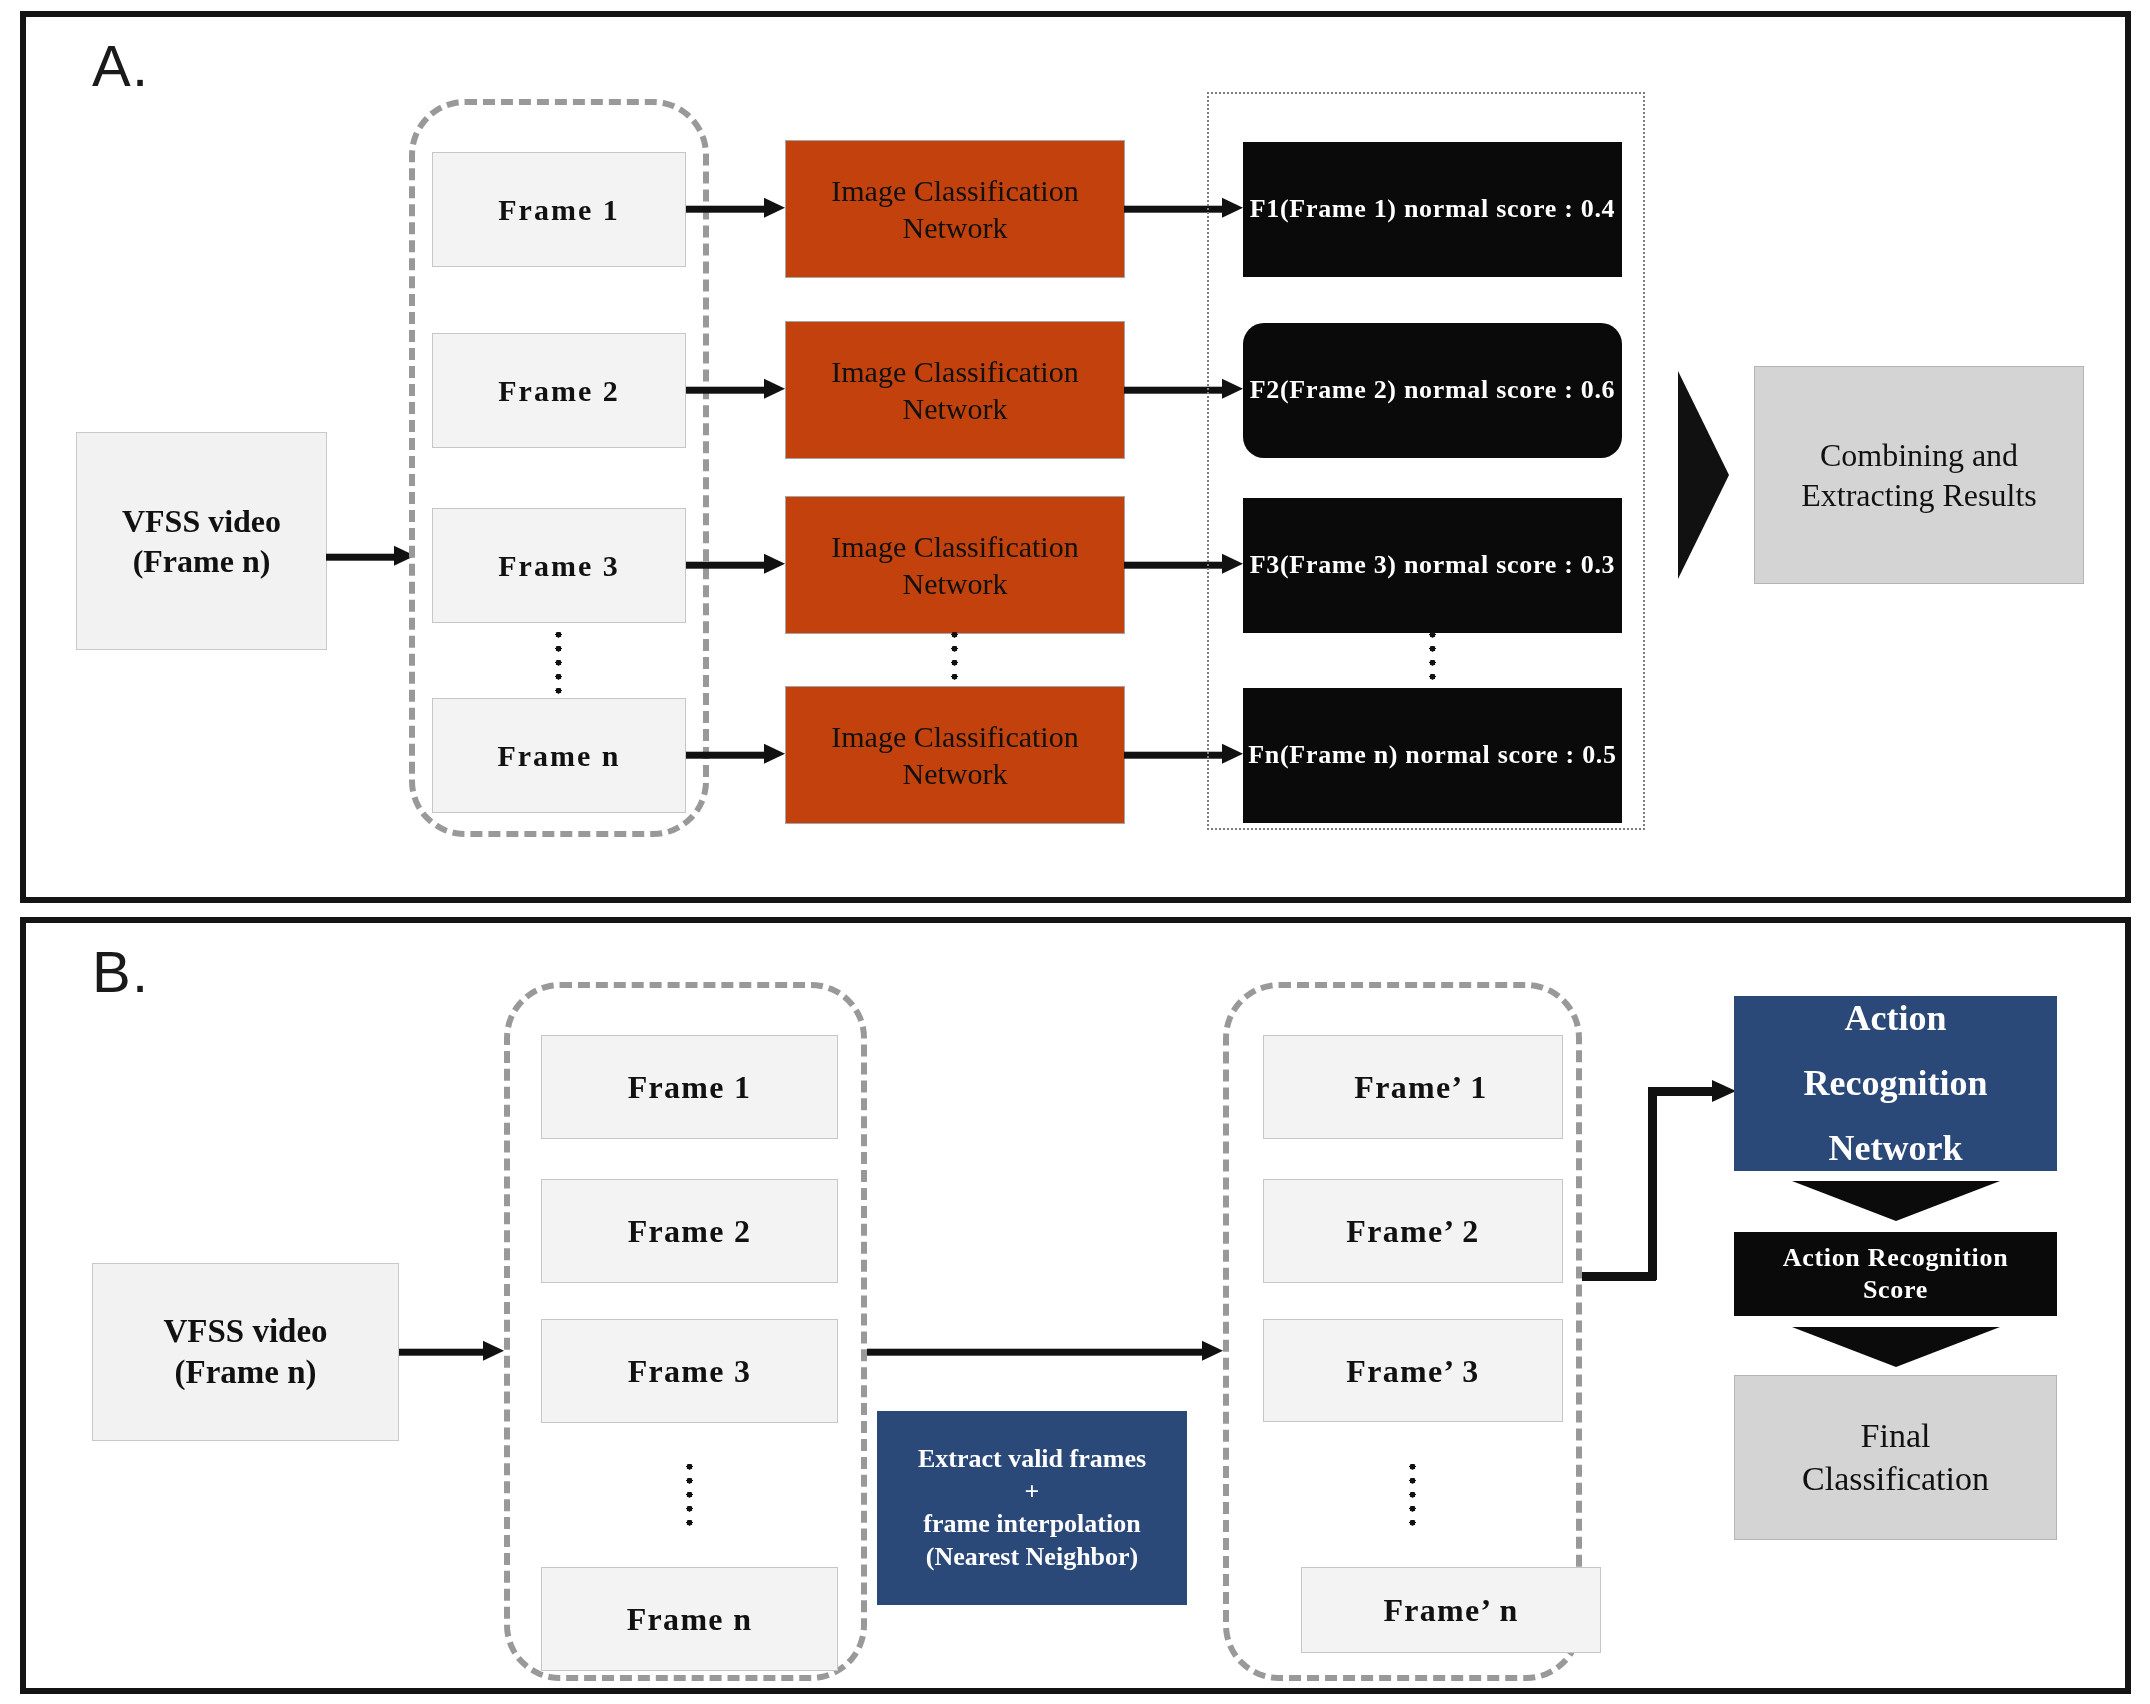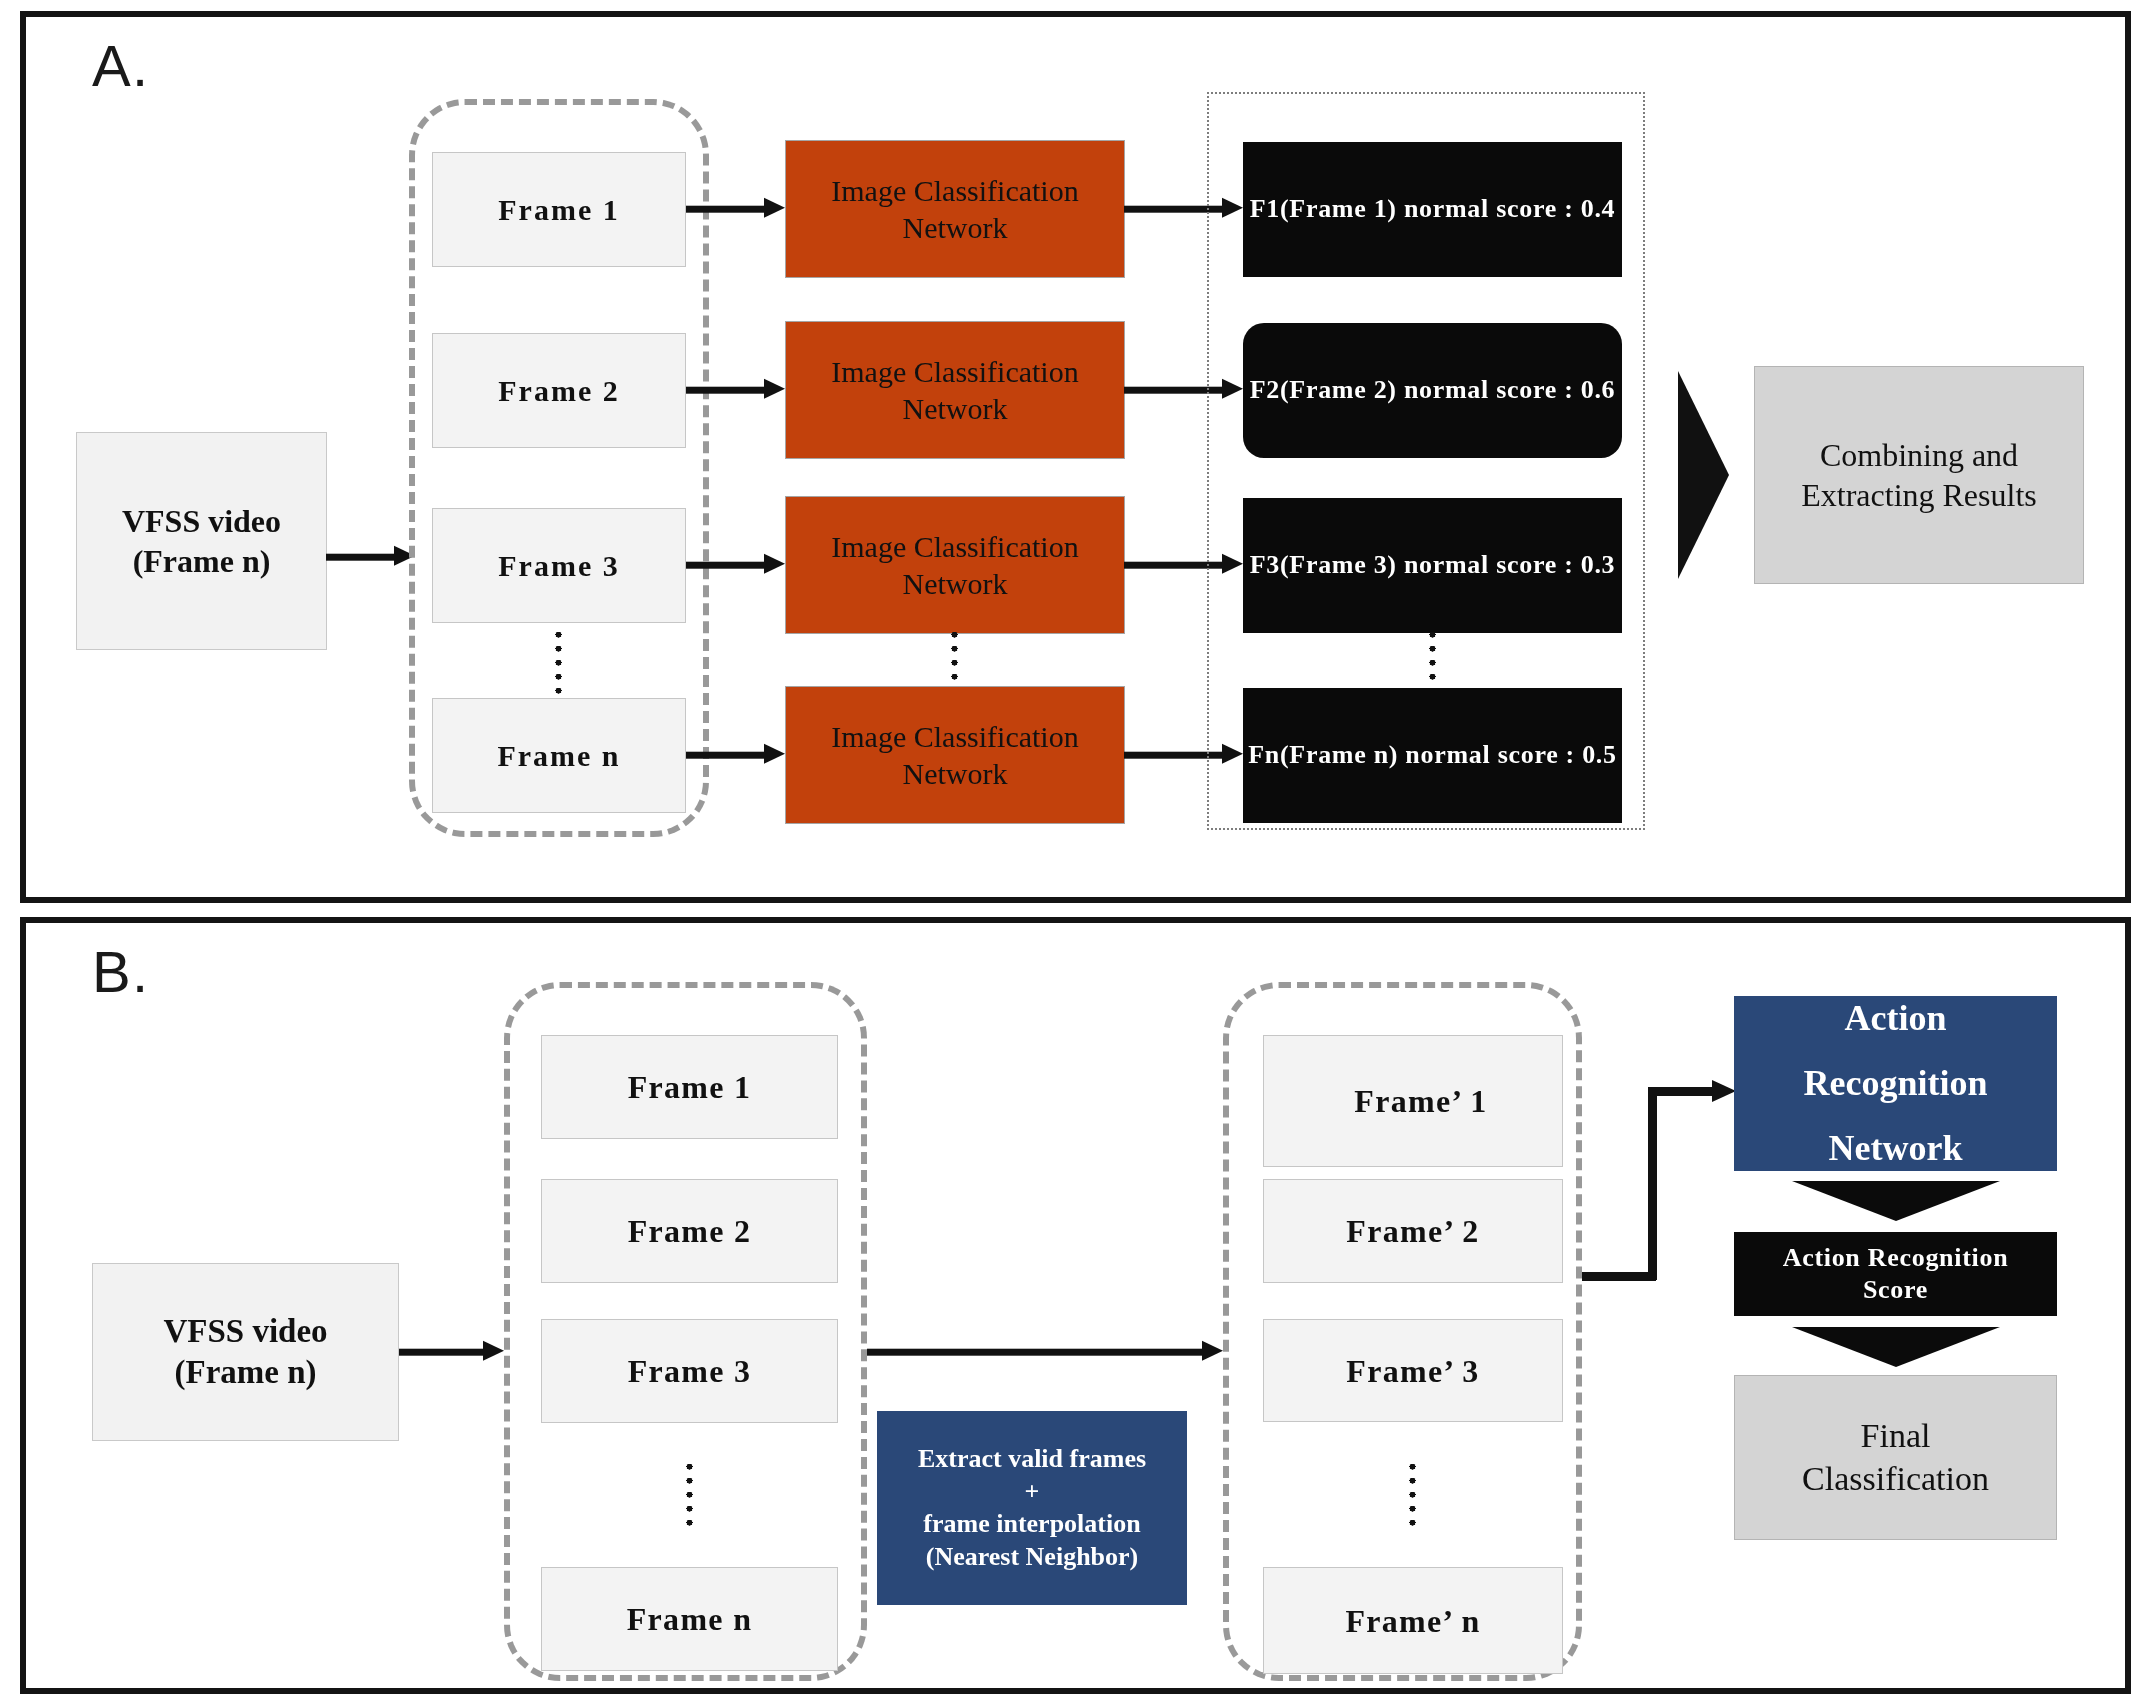"Frame’ 1" div.box { height: 132px -> 104px }
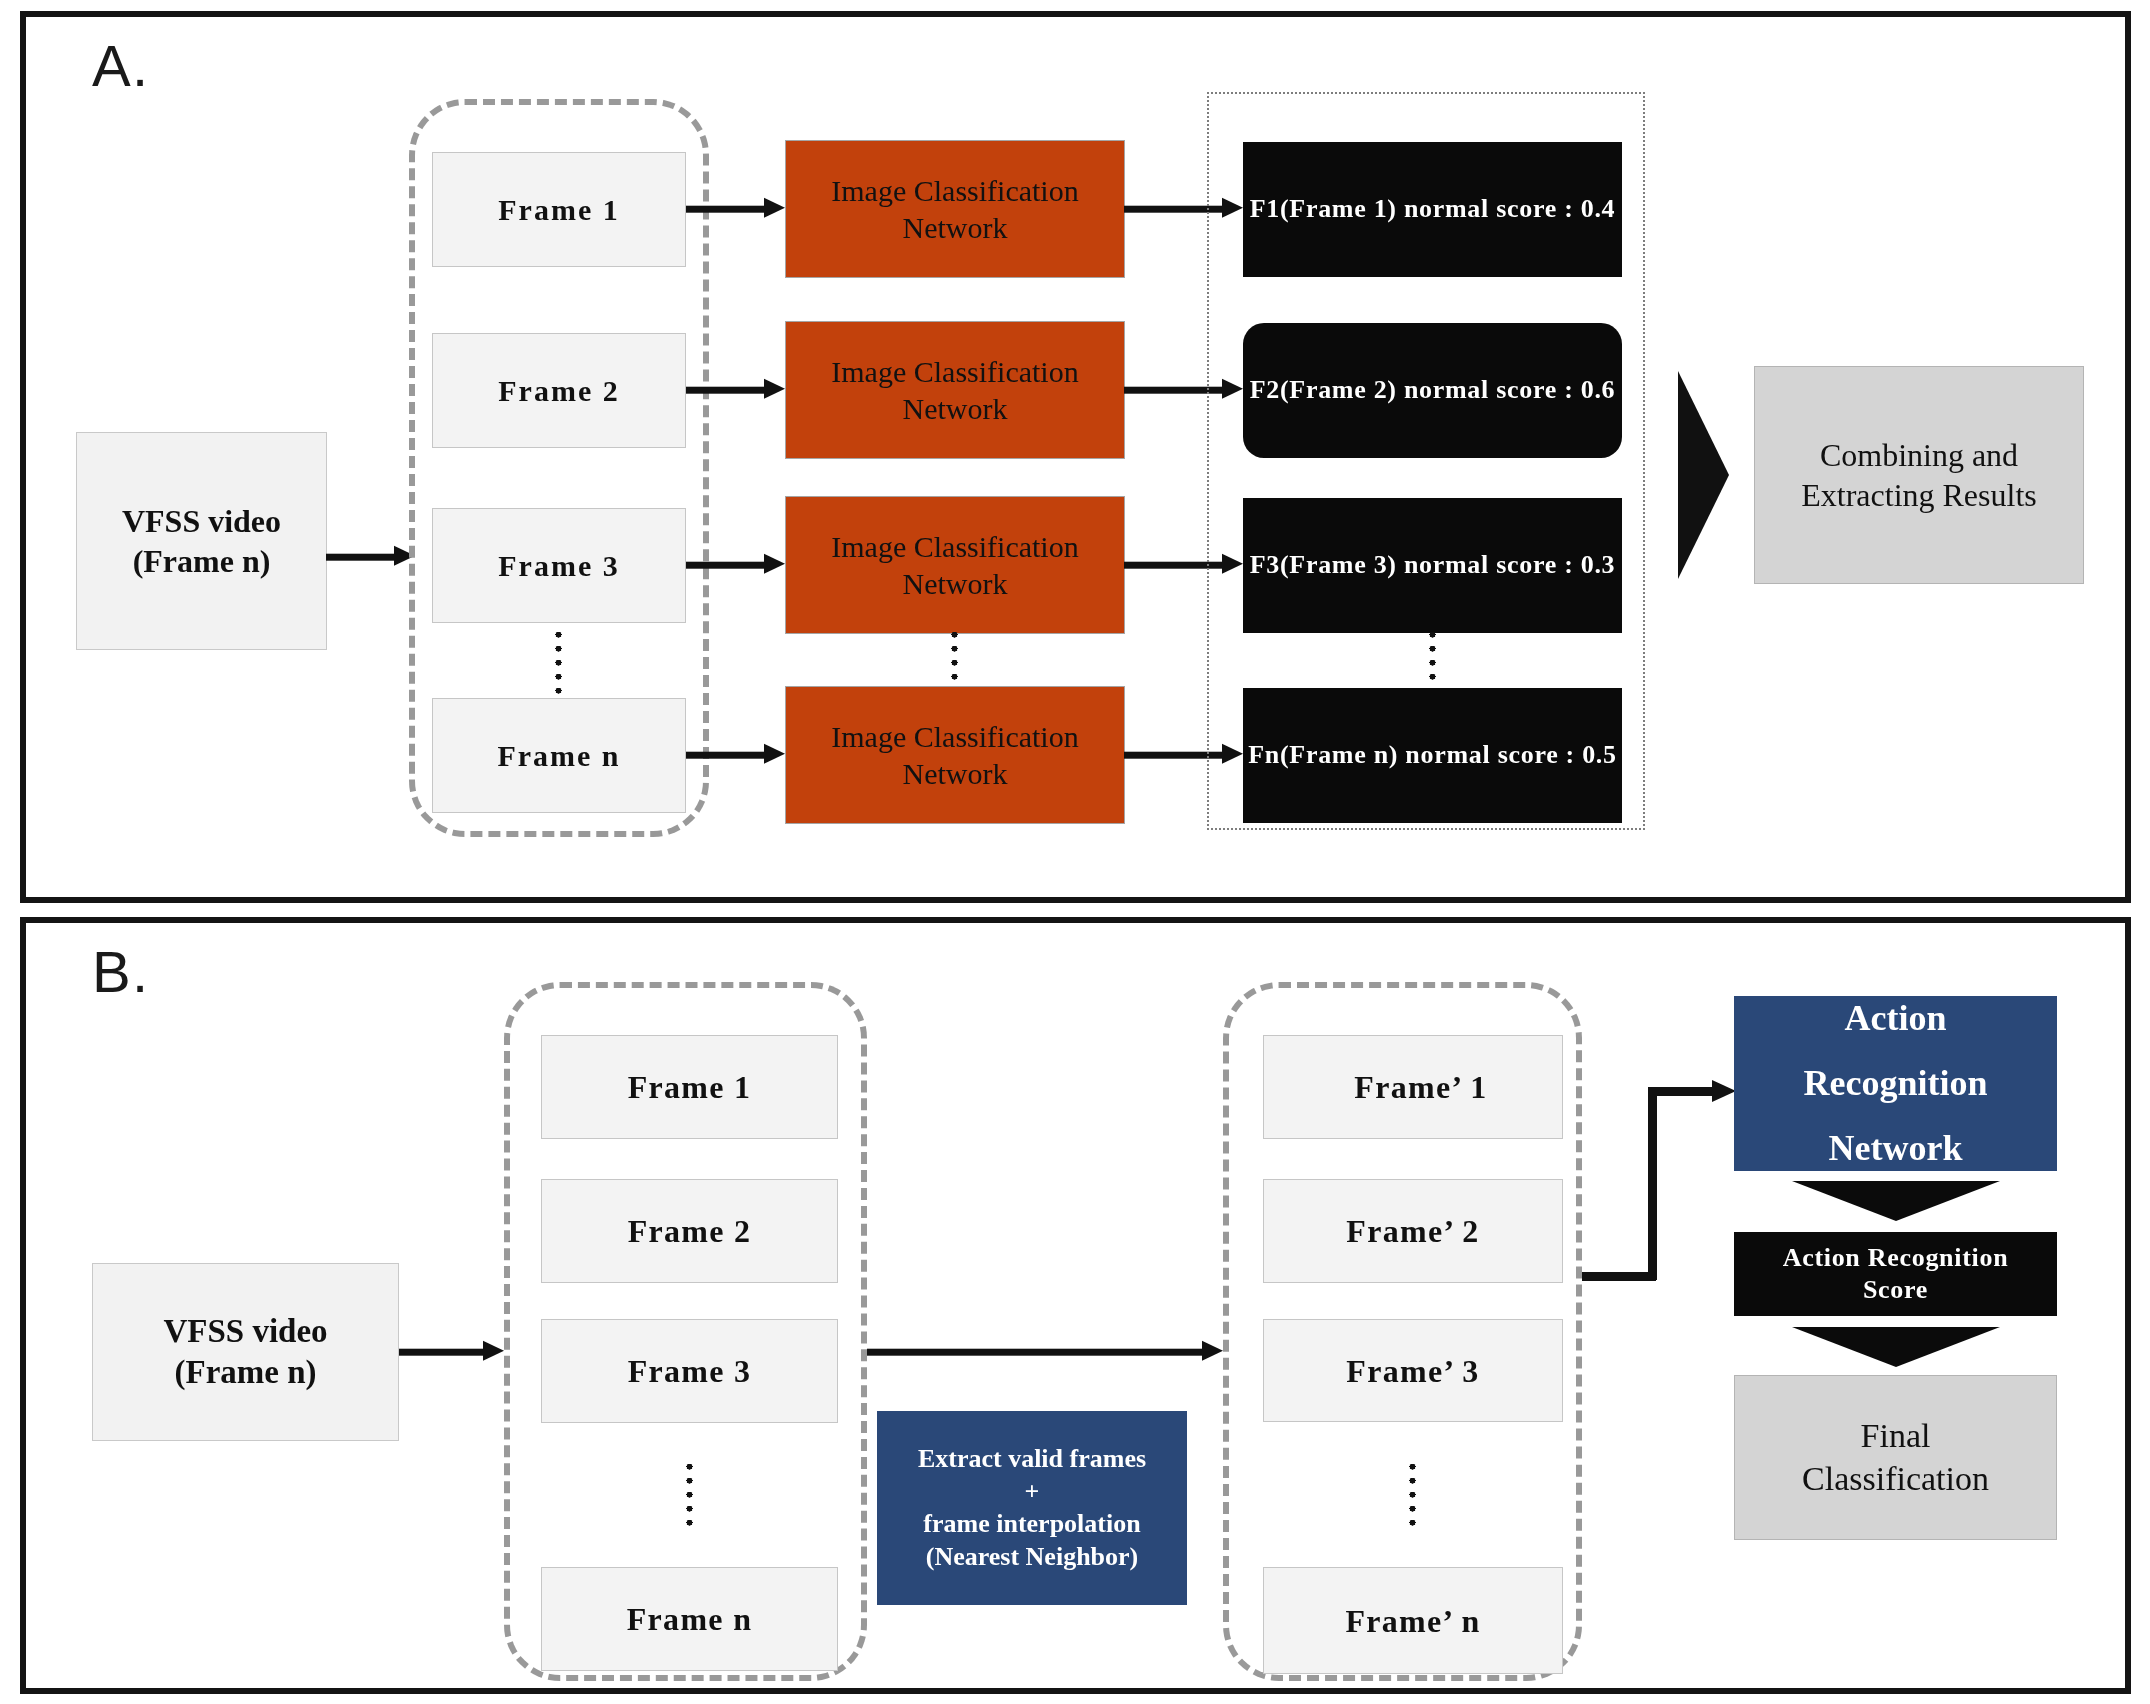"Frame’ n" div.box { height: 107px -> 86px; left: 1263px -> 1301px }
